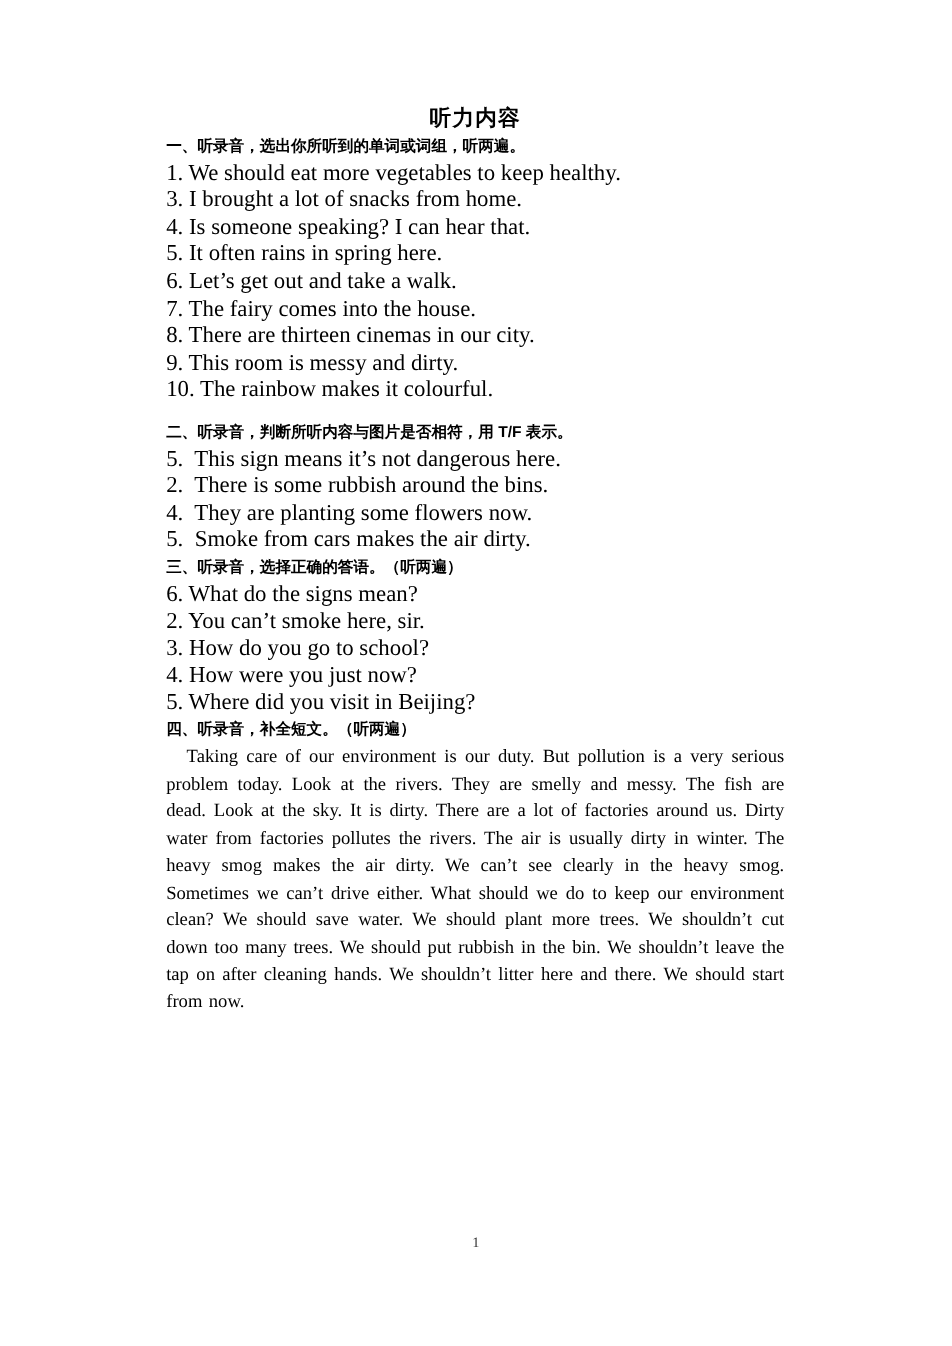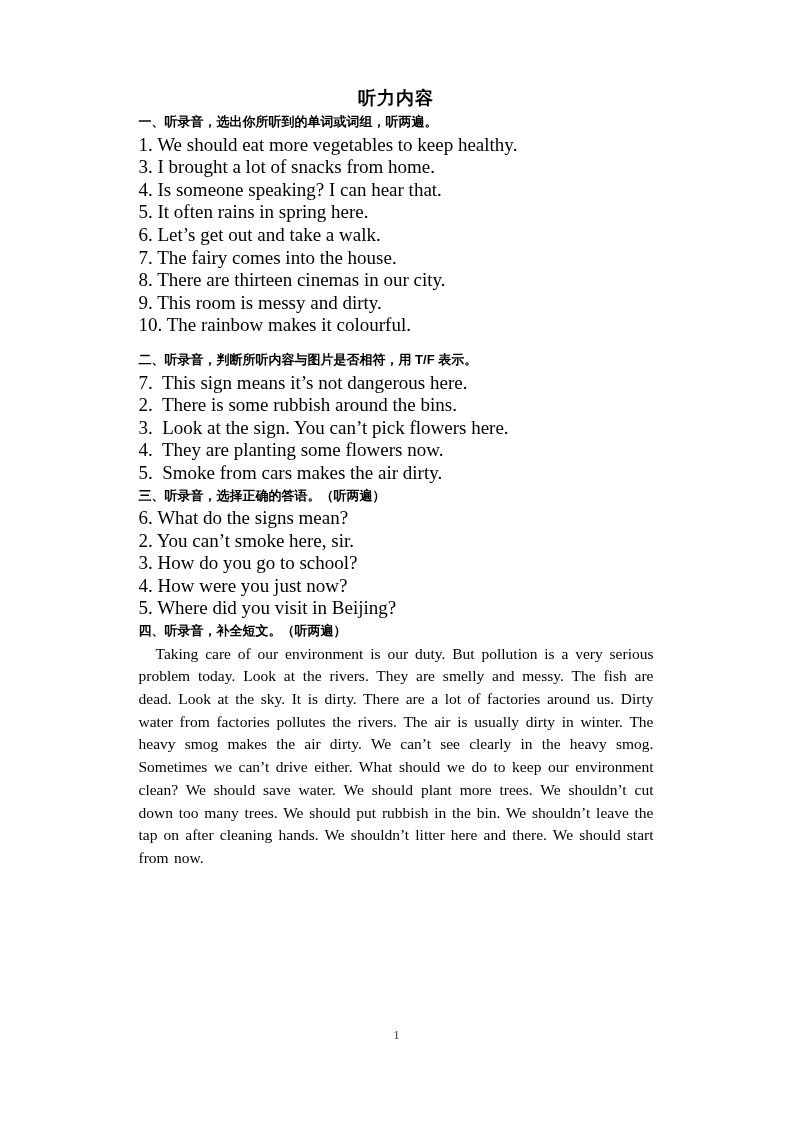"7. This sign means it’s" div.list-item { text: 7 -> 5 }
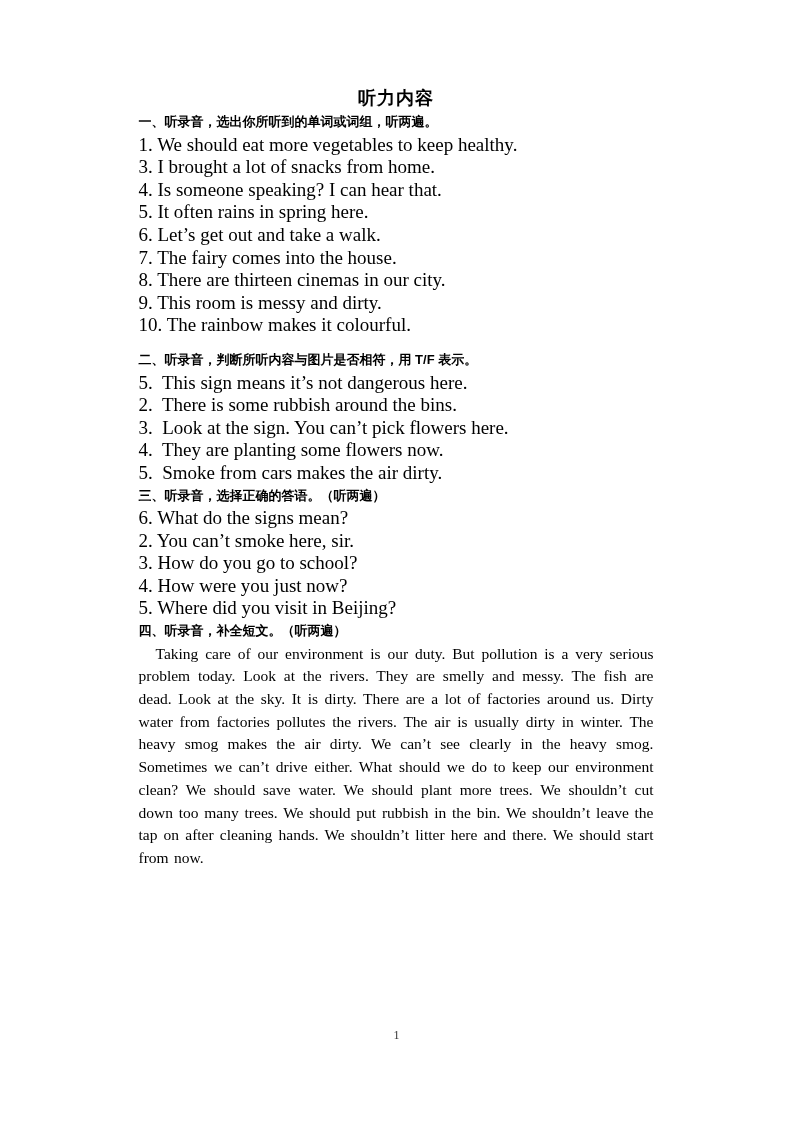"3. Look at the sign." div.list-item { html: <div>3. Look at the sign. You can’t pick flowers here.</div> -> none }
